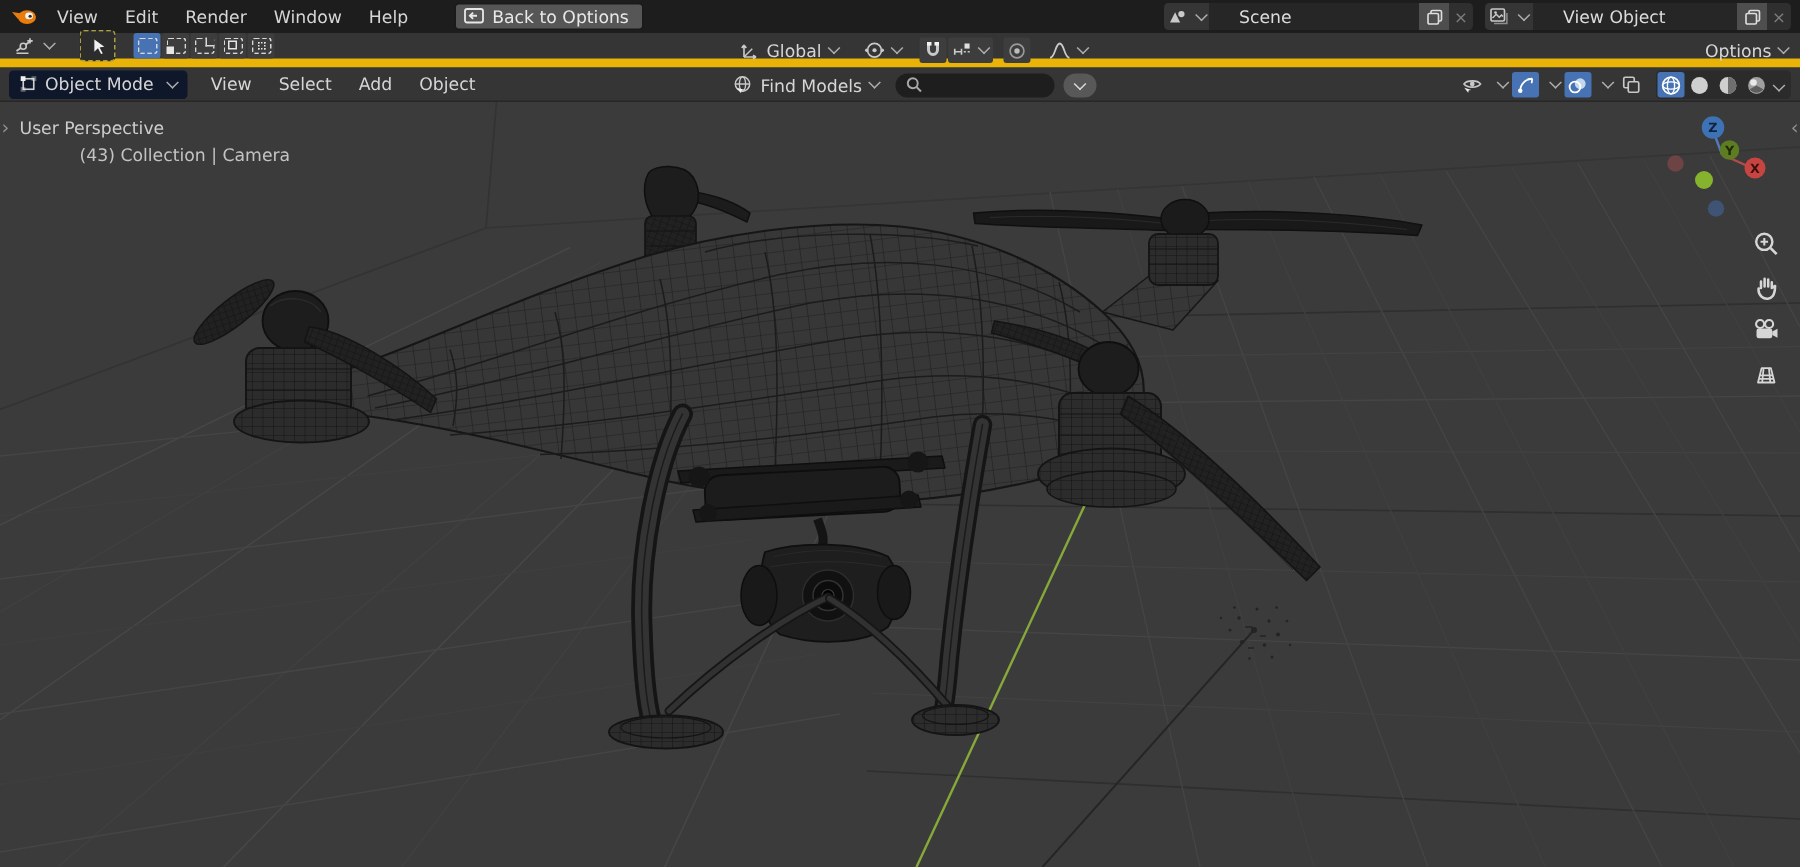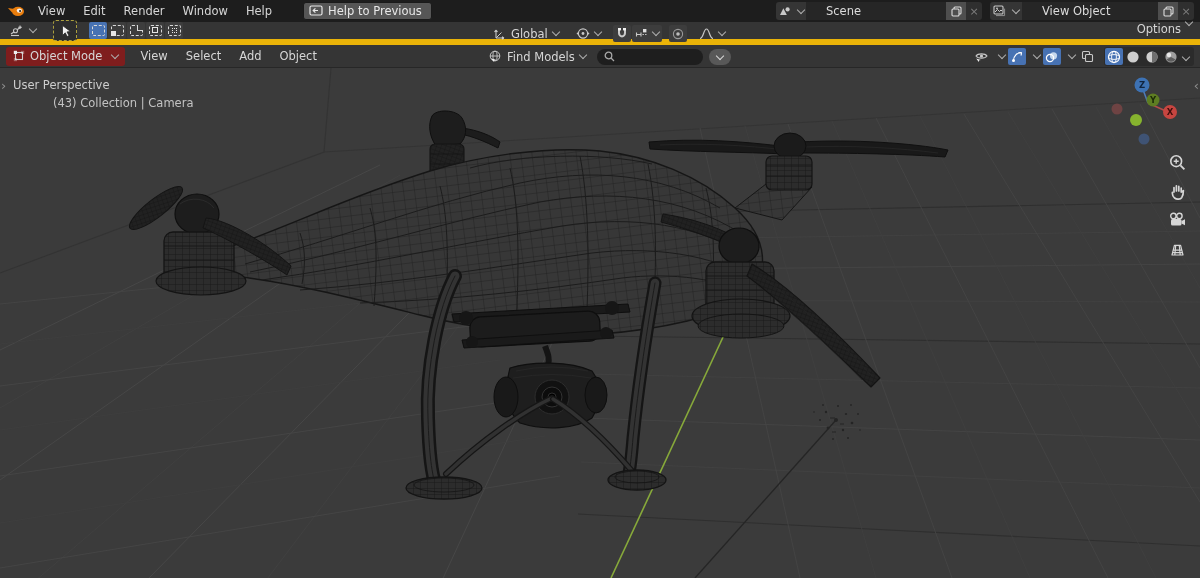"Help to Previous" span { text: Help to Previous -> Back to Options }
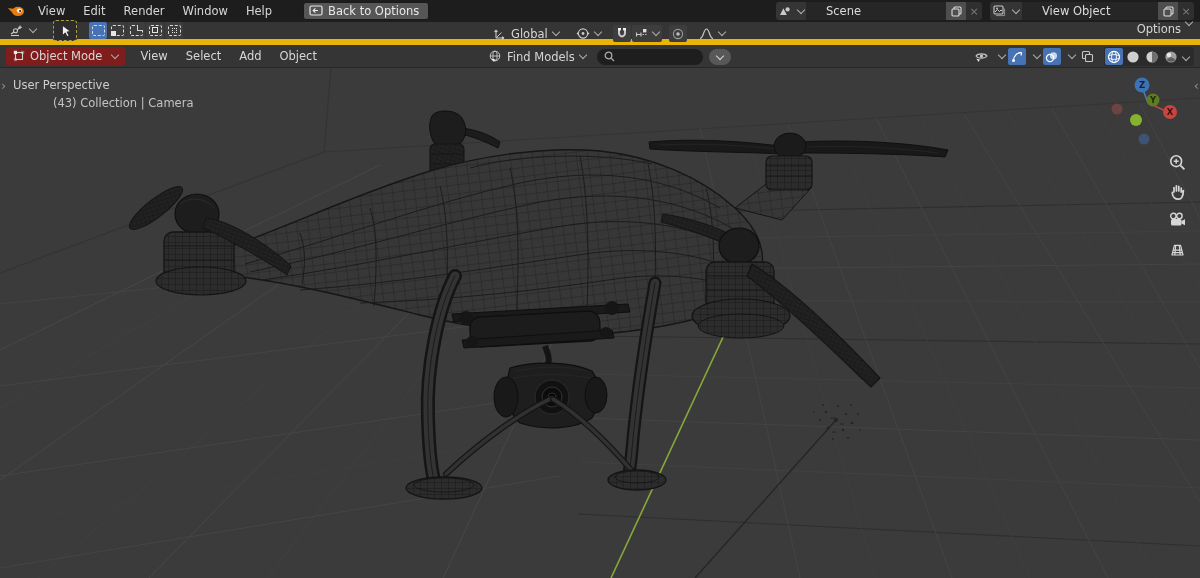"Options" .r2-right { align-items: flex-start -> center }
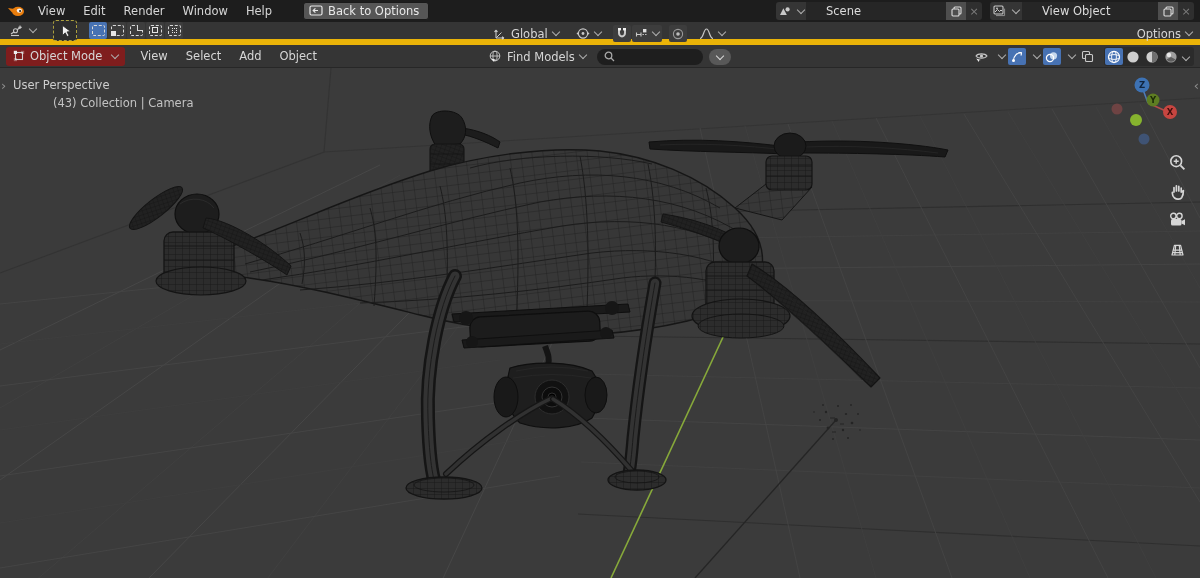"Object Mode" .modepill { background: #7f1d1d -> #0f172a }
